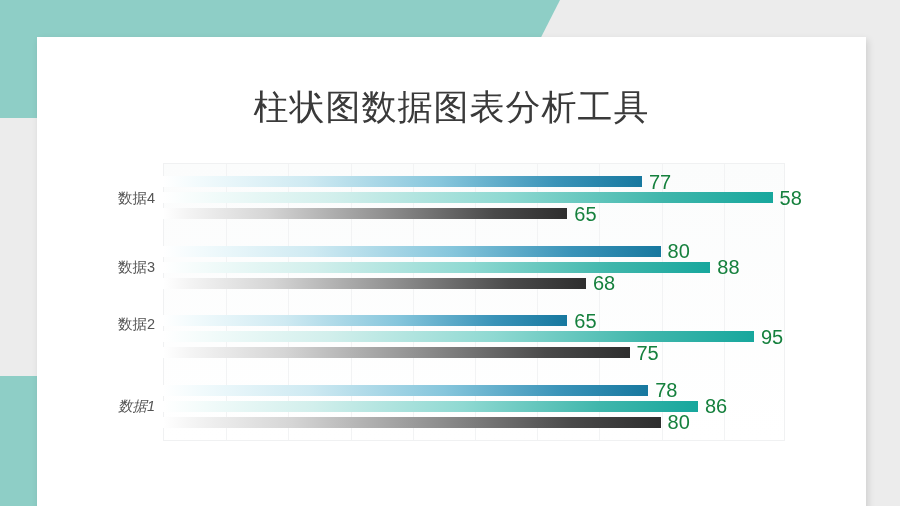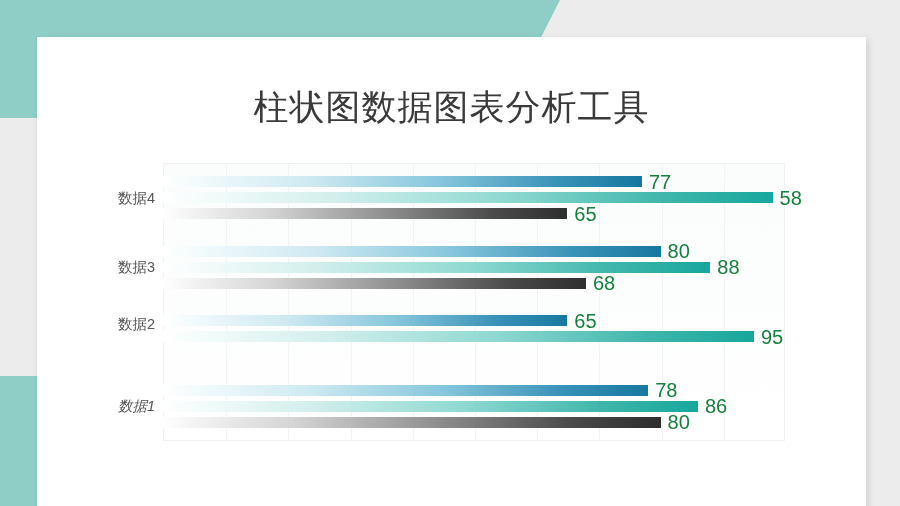"75" div.bar-row { html: none -> <div> <div></div> <span>75</span> </div> }
